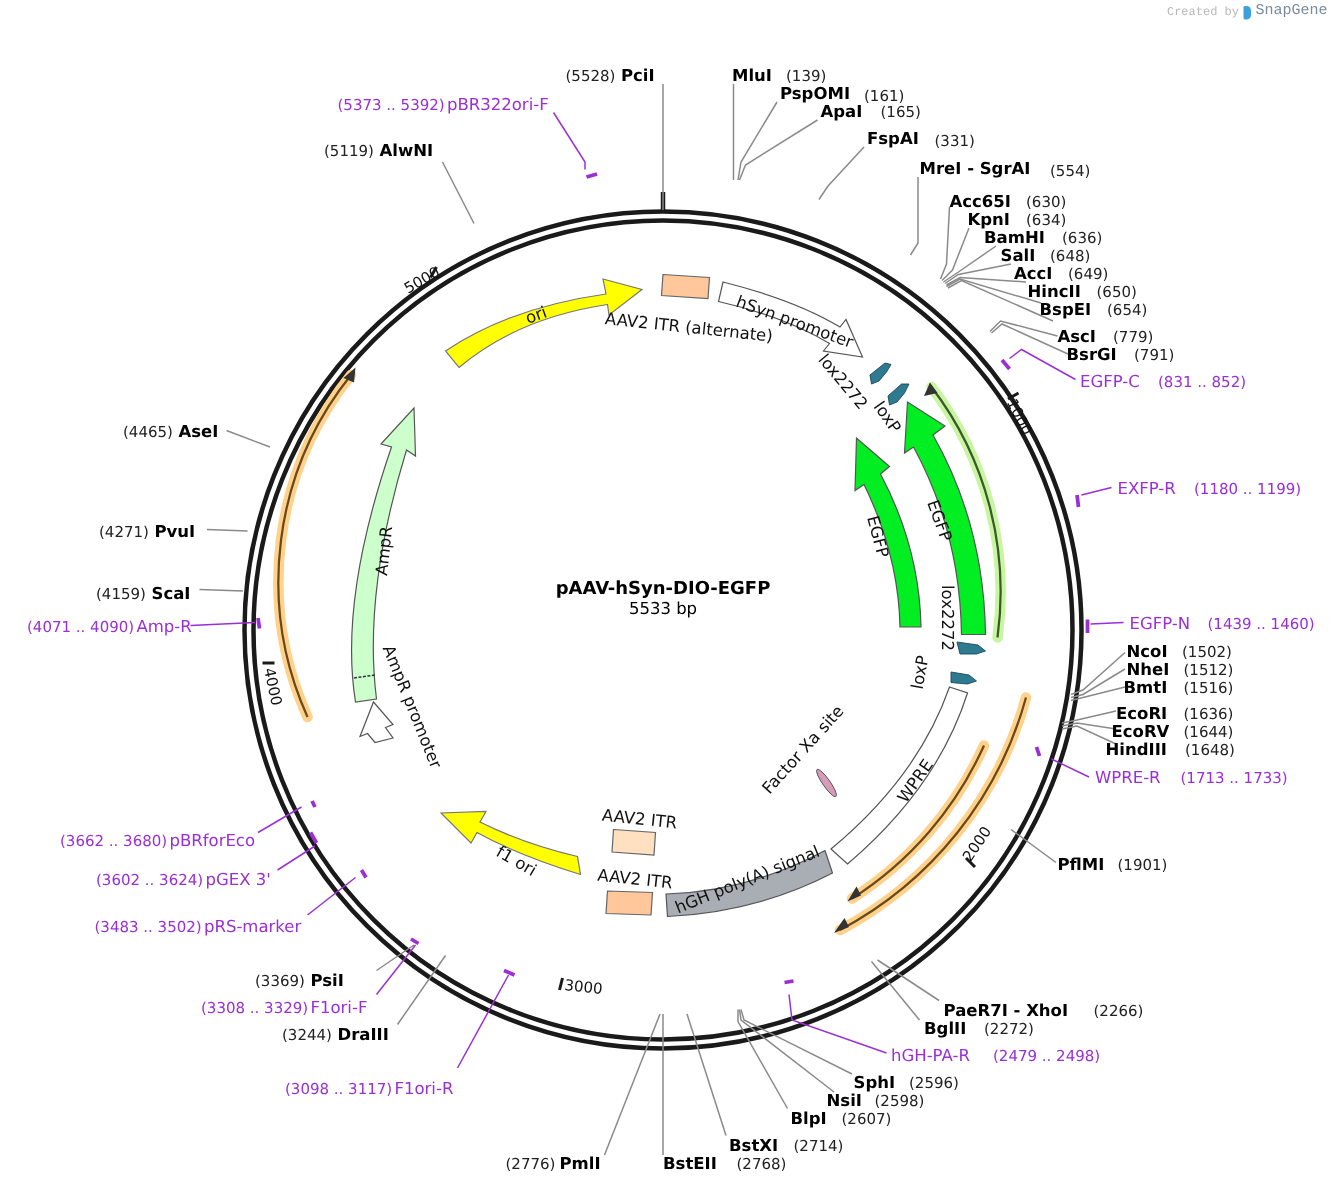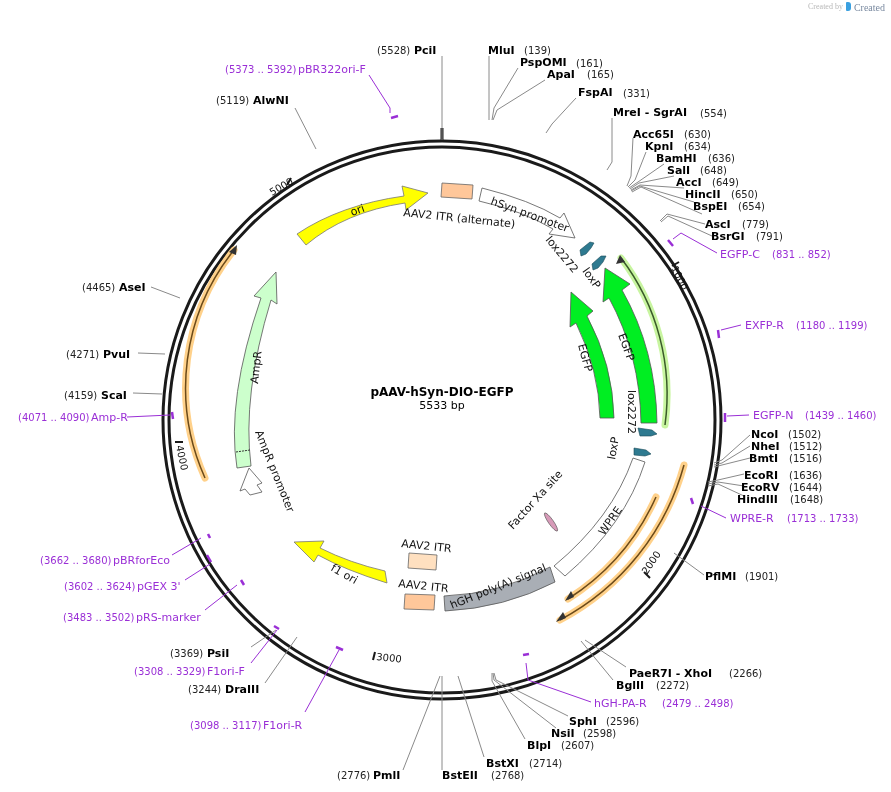"Created by" .credit { align-items: flex-start -> flex-end; font-family: Liberation Serif, serif -> Liberation Mono, monospace }
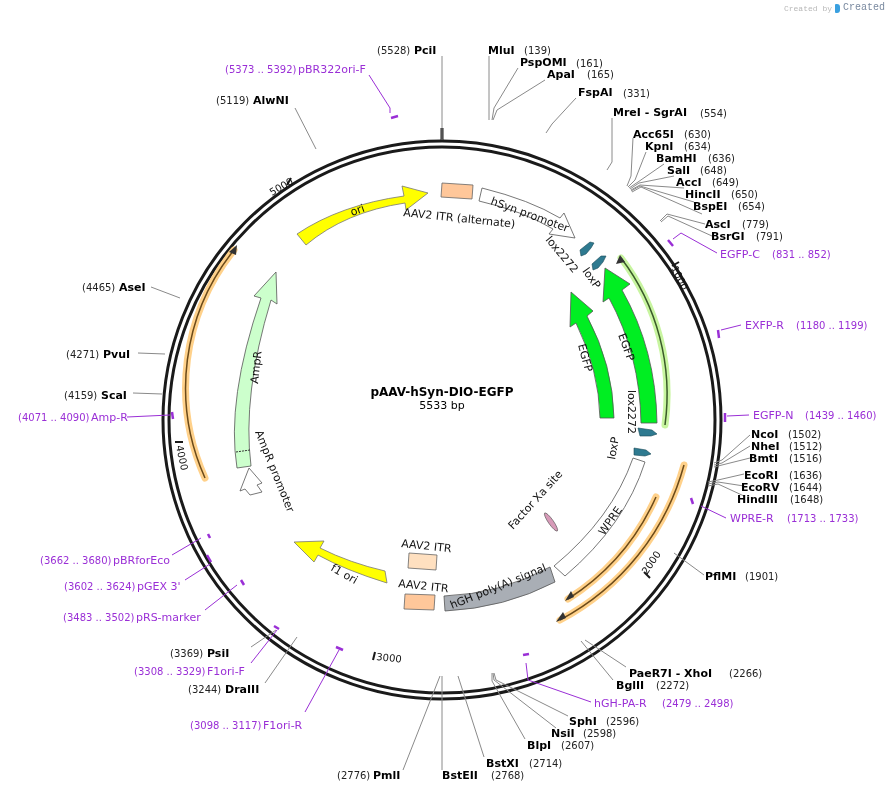"Created" span.brand { text: Created -> SnapGene }
